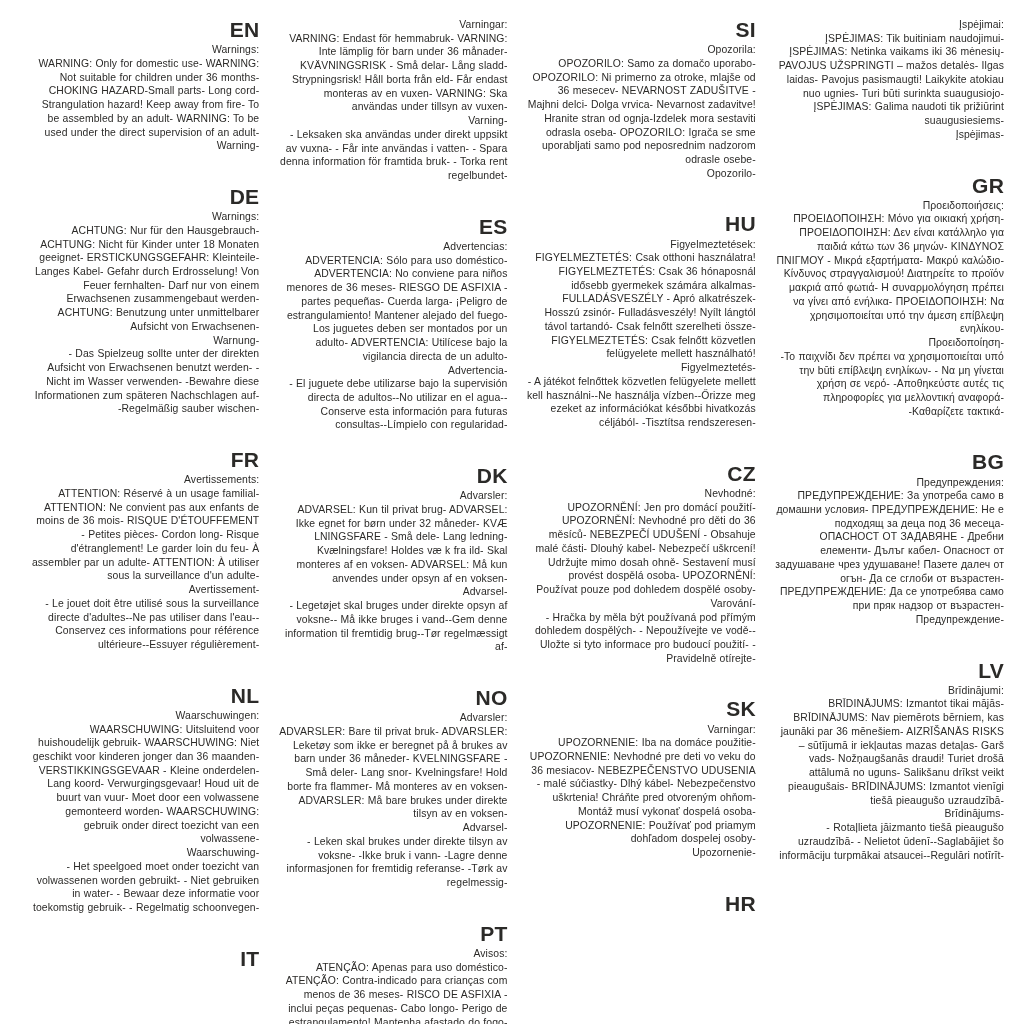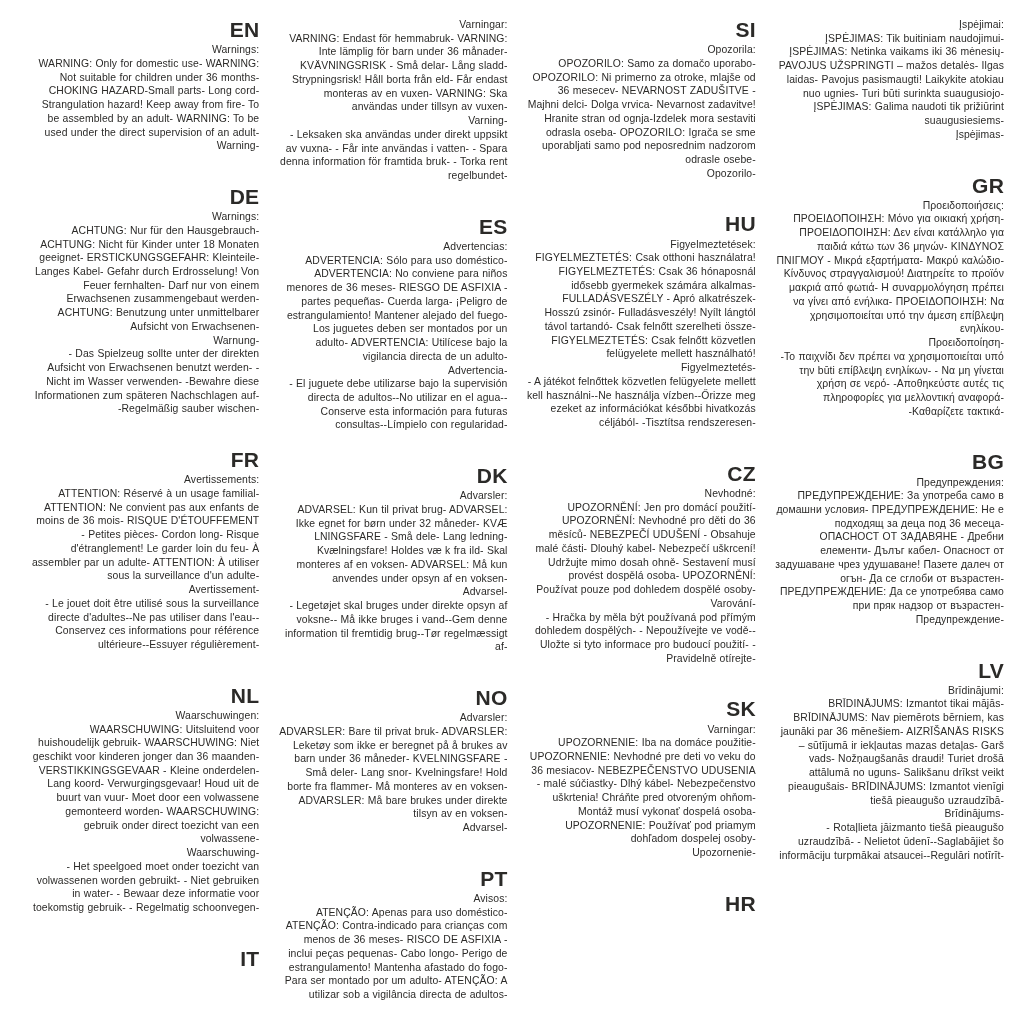"- Leken skal brukes under" p { html: none -> <p>- Leken skal brukes under direkte tilsyn av voksne- -Ikke bruk i vann- -Lagre denne informasjonen for fremtidig referanse- -Tørk av regelmessig-</p> }
